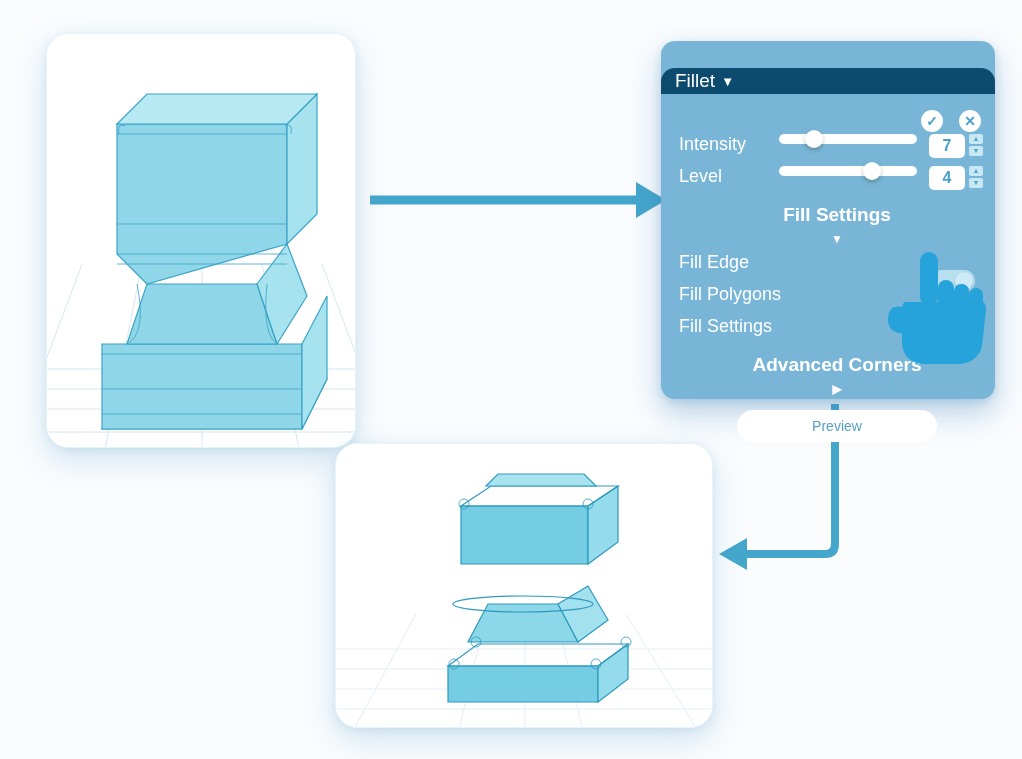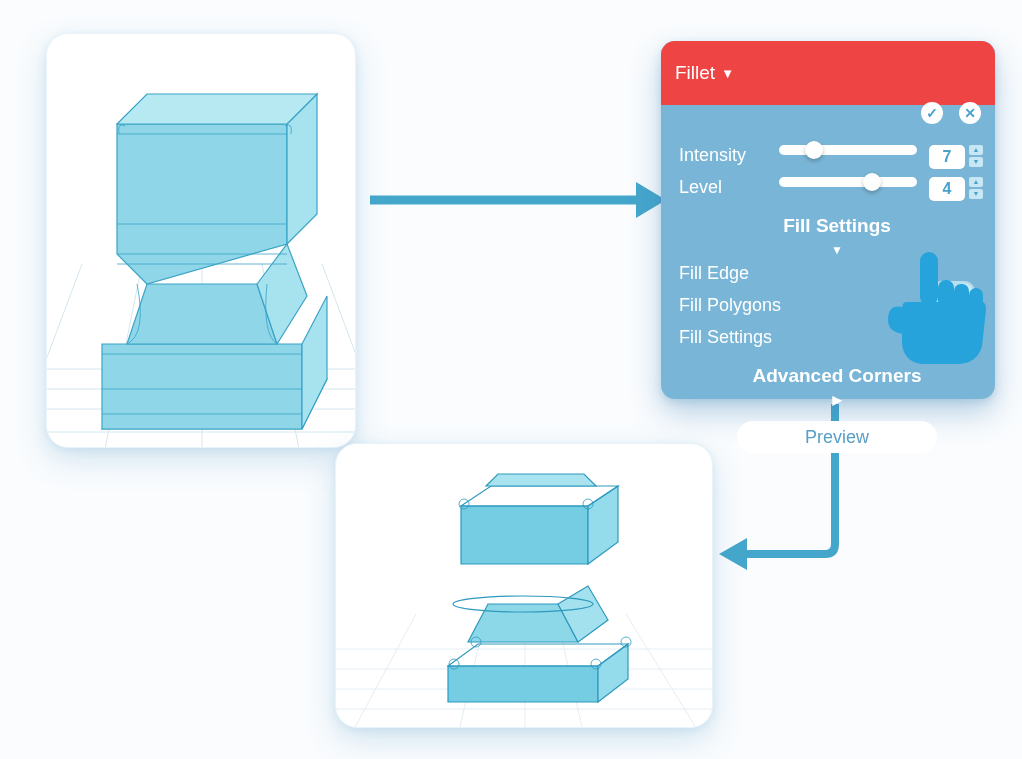"Fillet" .panel-head { background: #ef4444 -> #0c4a6e; margin-top: none -> 27px; padding: 21px 14px -> 2px 14px }
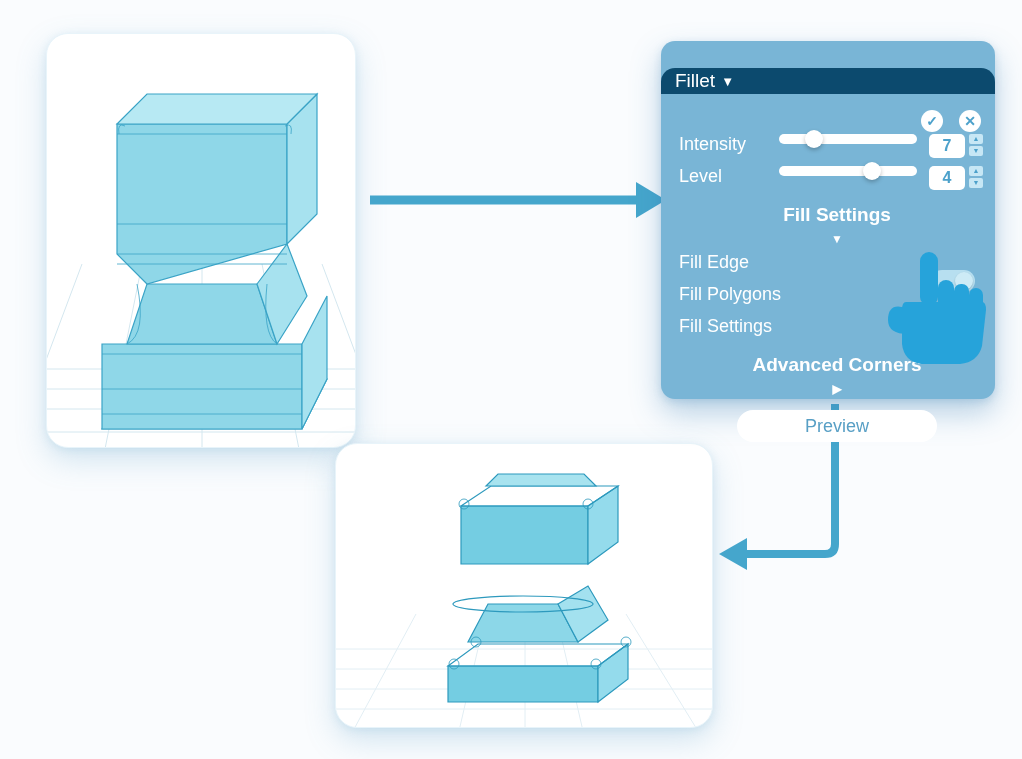"Preview" .preview-btn { font-size: 18px -> 14px }
